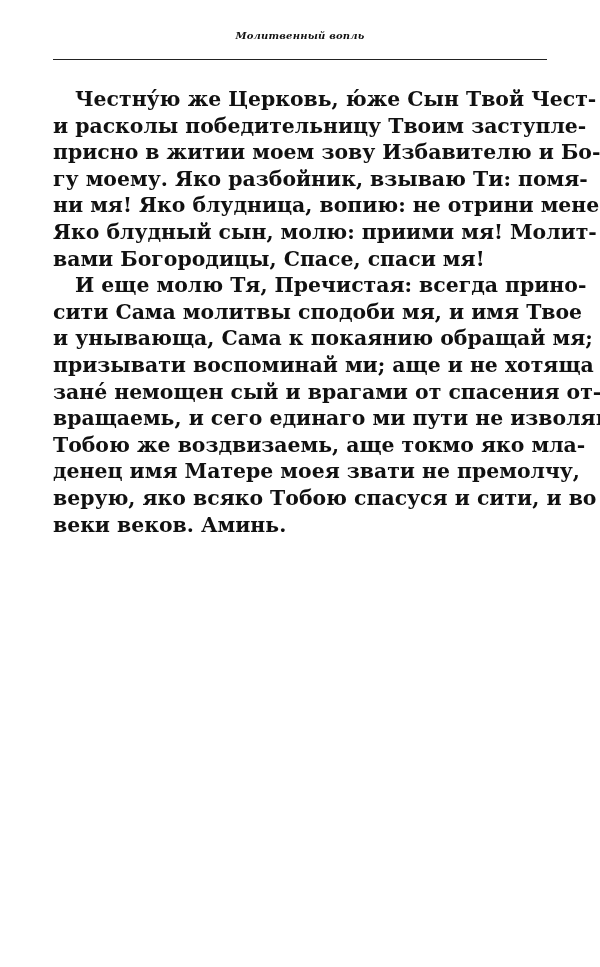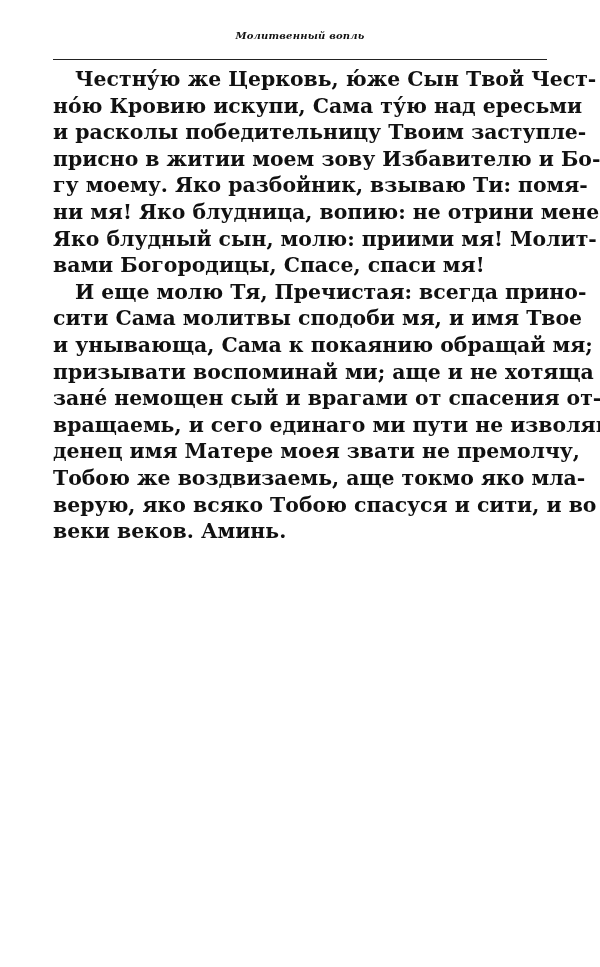"Честну́ю же Церковь, ю́же Сын" .body { top: 66px -> 86px }
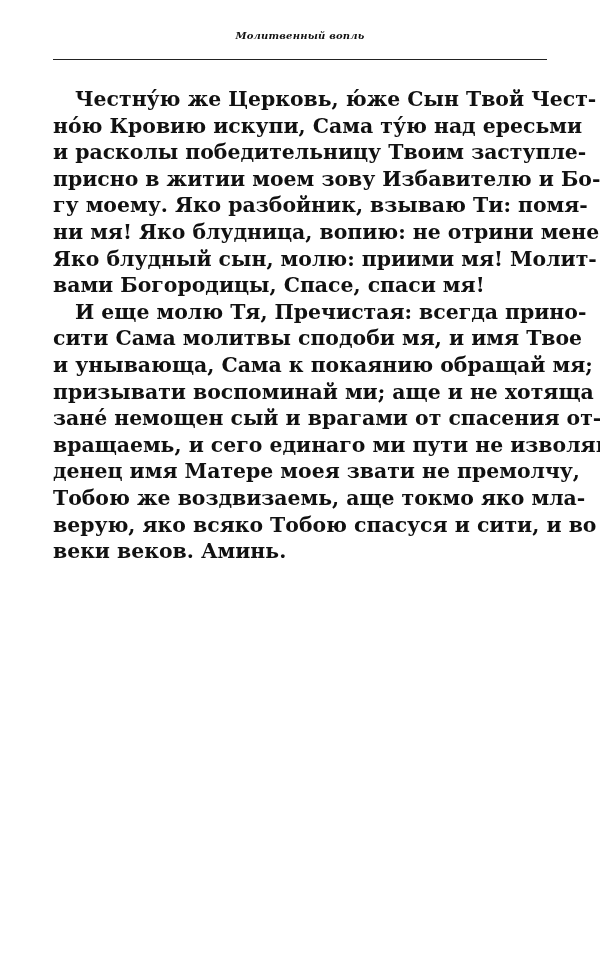"но́ю Кровию искупи, Сама ту́ю" span.line { html: <span>но́ю Кровию искупи, Сама ту́ю над ересьми</span> -> none }
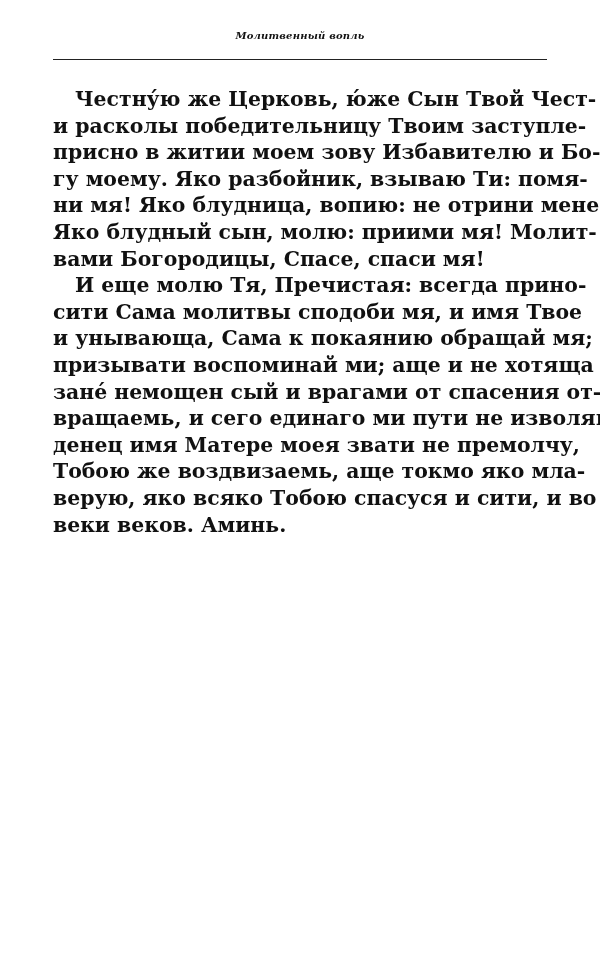"денец имя Матере моея звати" span.line { order: before "Тобою же воздвизаемь, аще токмо" -> after "Тобою же воздвизаемь, аще токмо" }
